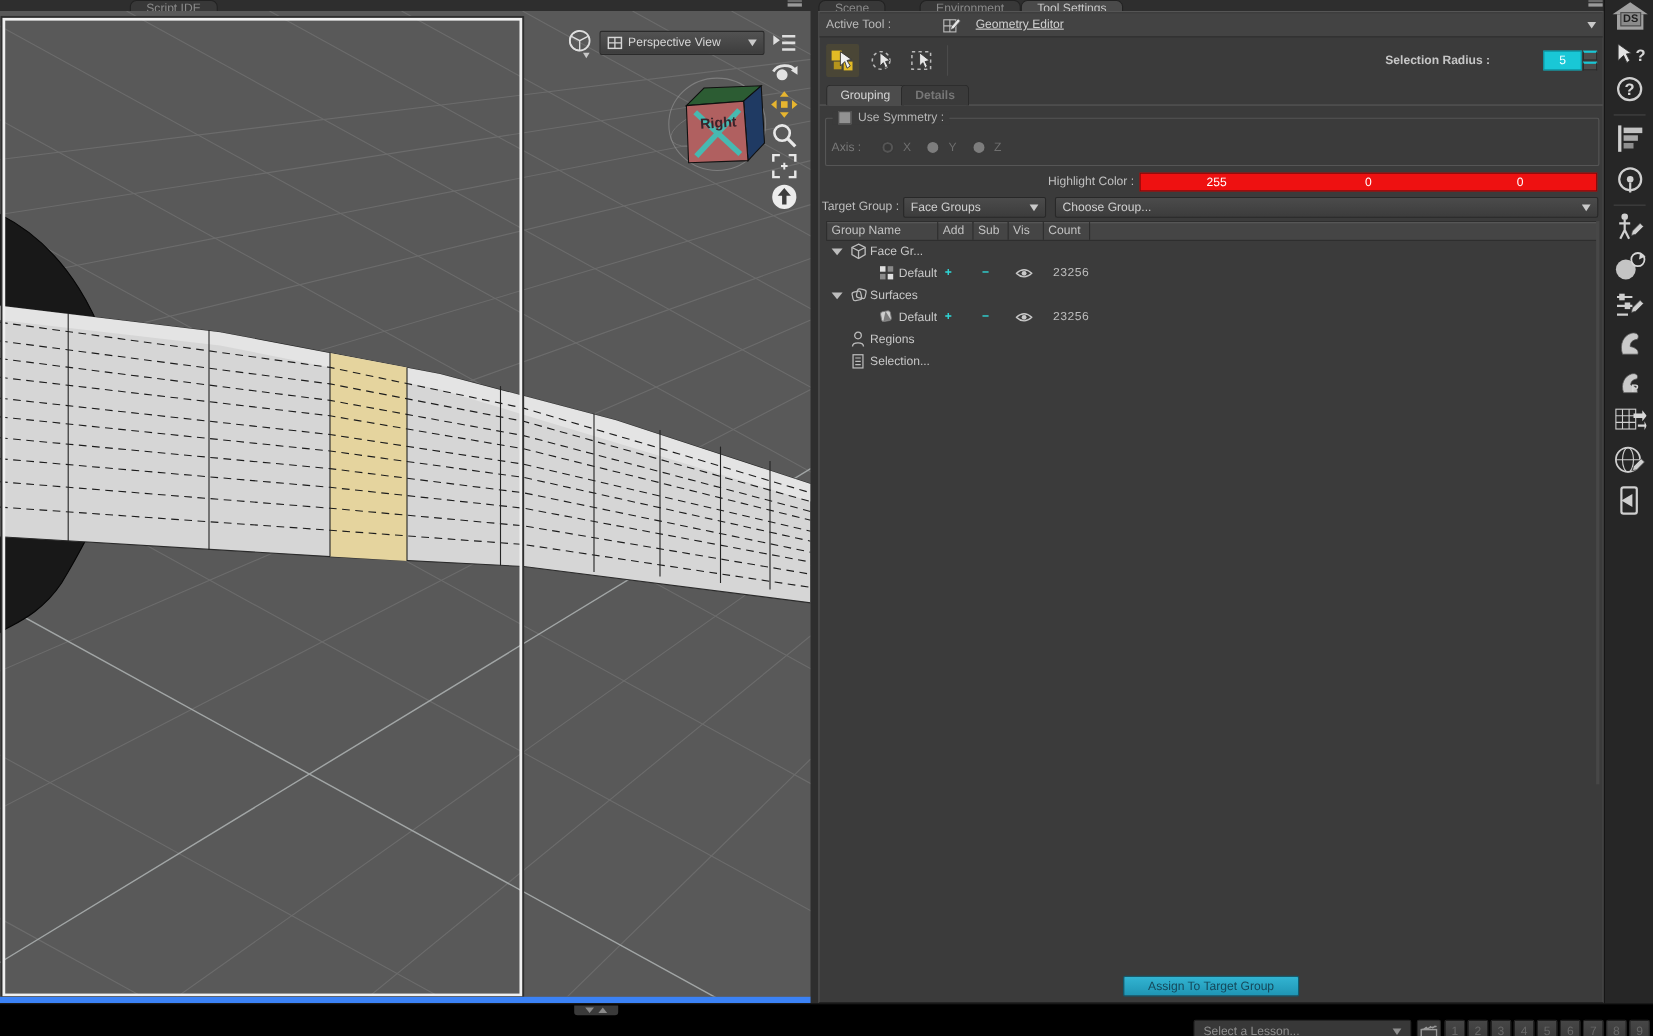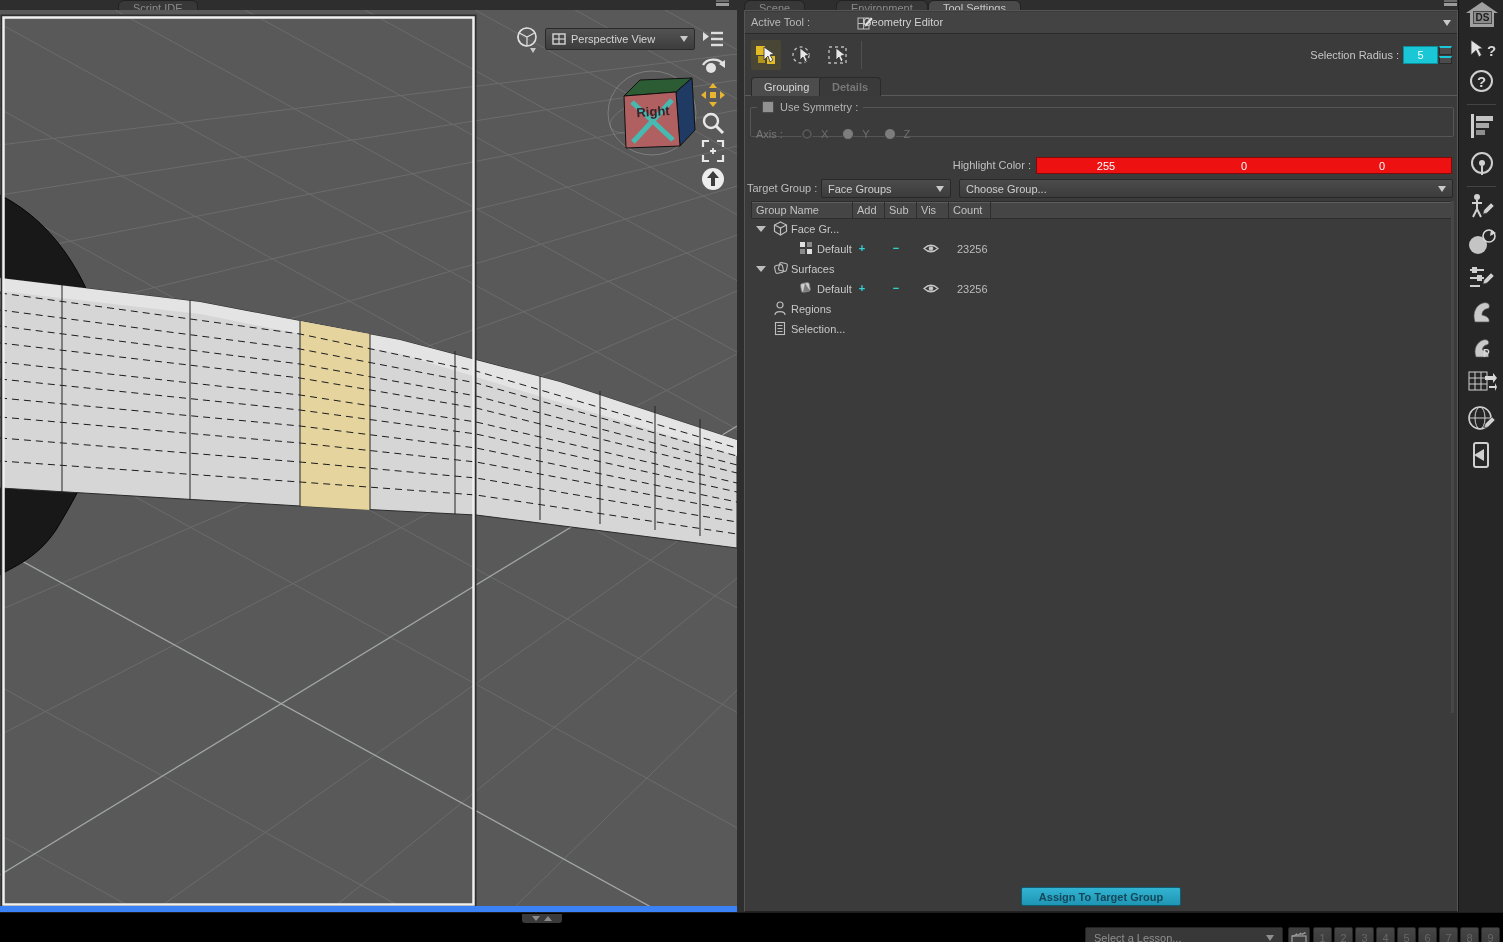"Geometry Editor" #atool-name { left: 118px -> 142px; text-decoration: none -> underline }
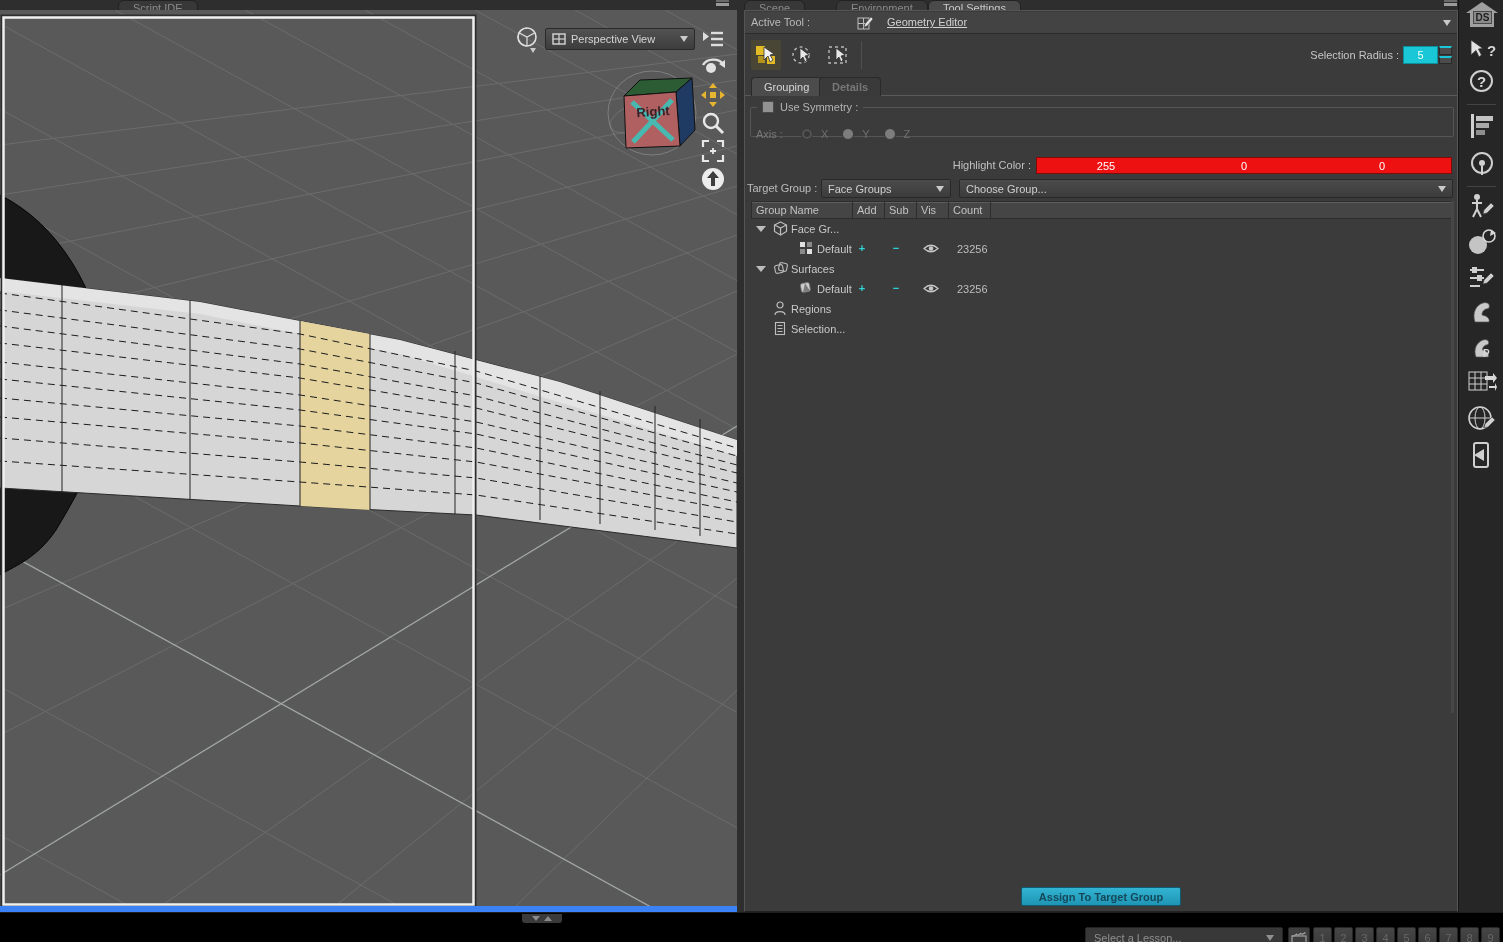"Selection Radius :" #selrad-label { font-weight: none -> bold; text-align: right -> center }
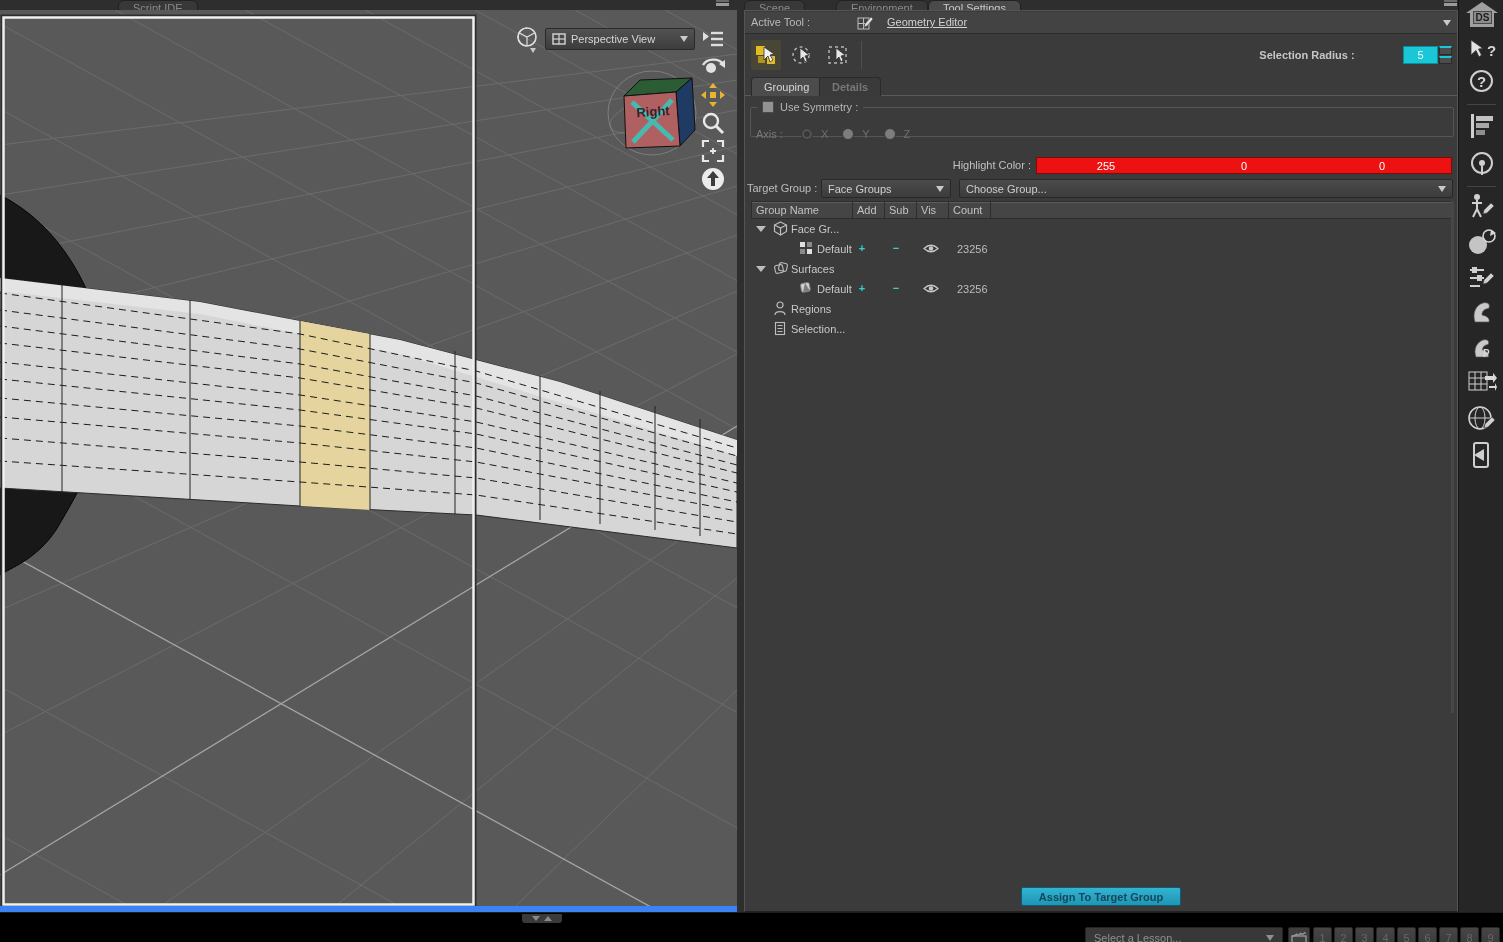"Use Symmetry :" #symbox { height: 30px -> 44px }
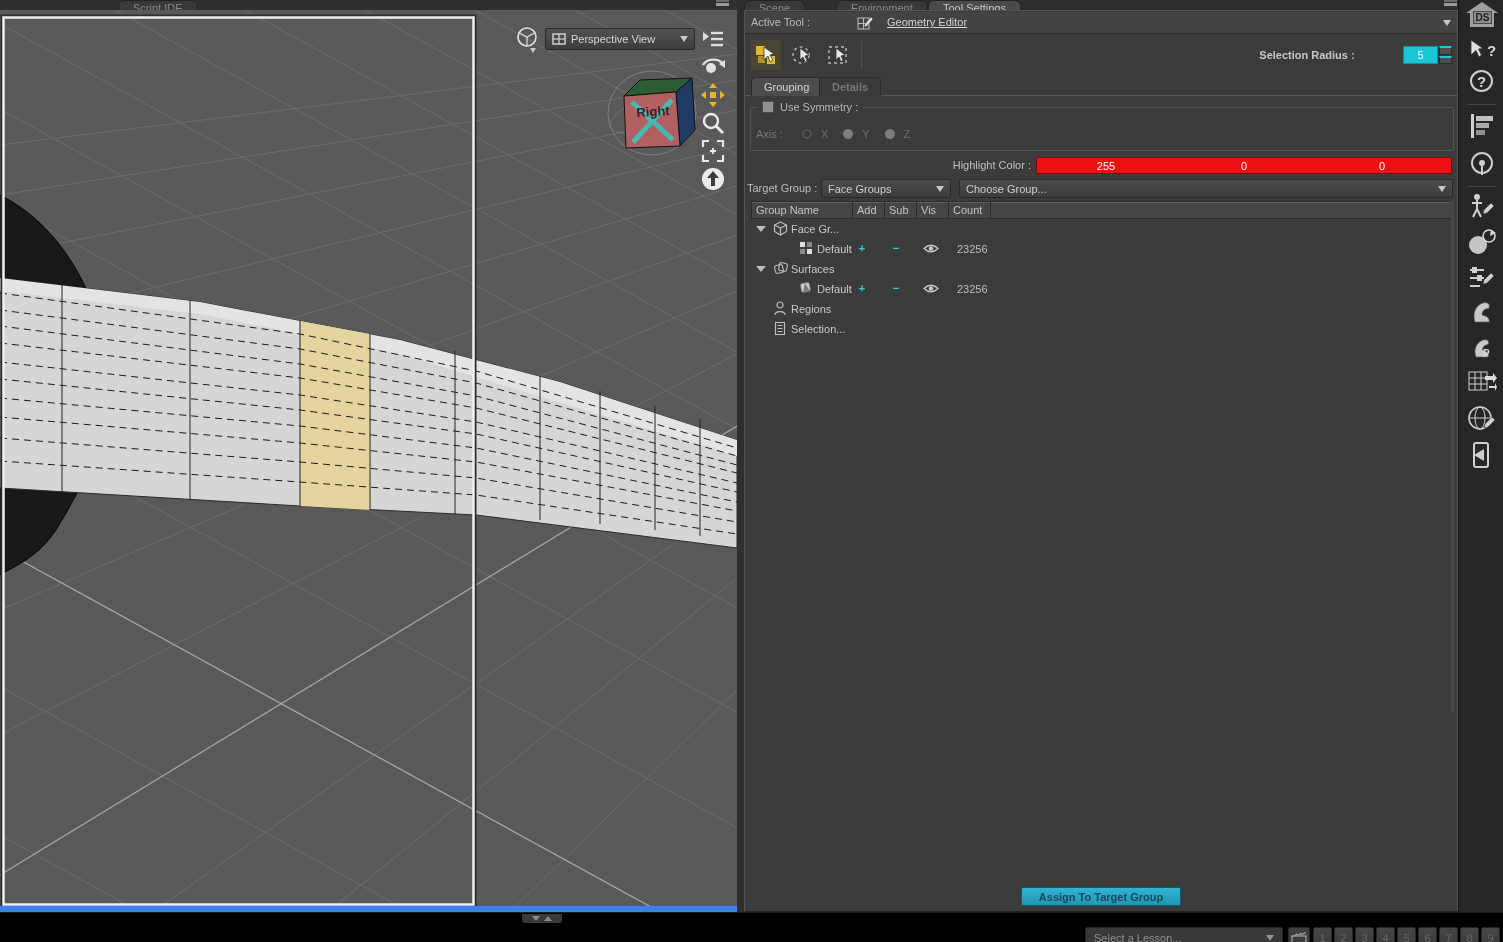"23256" .trow .cnt { font-family: none -> Liberation Mono, monospace }
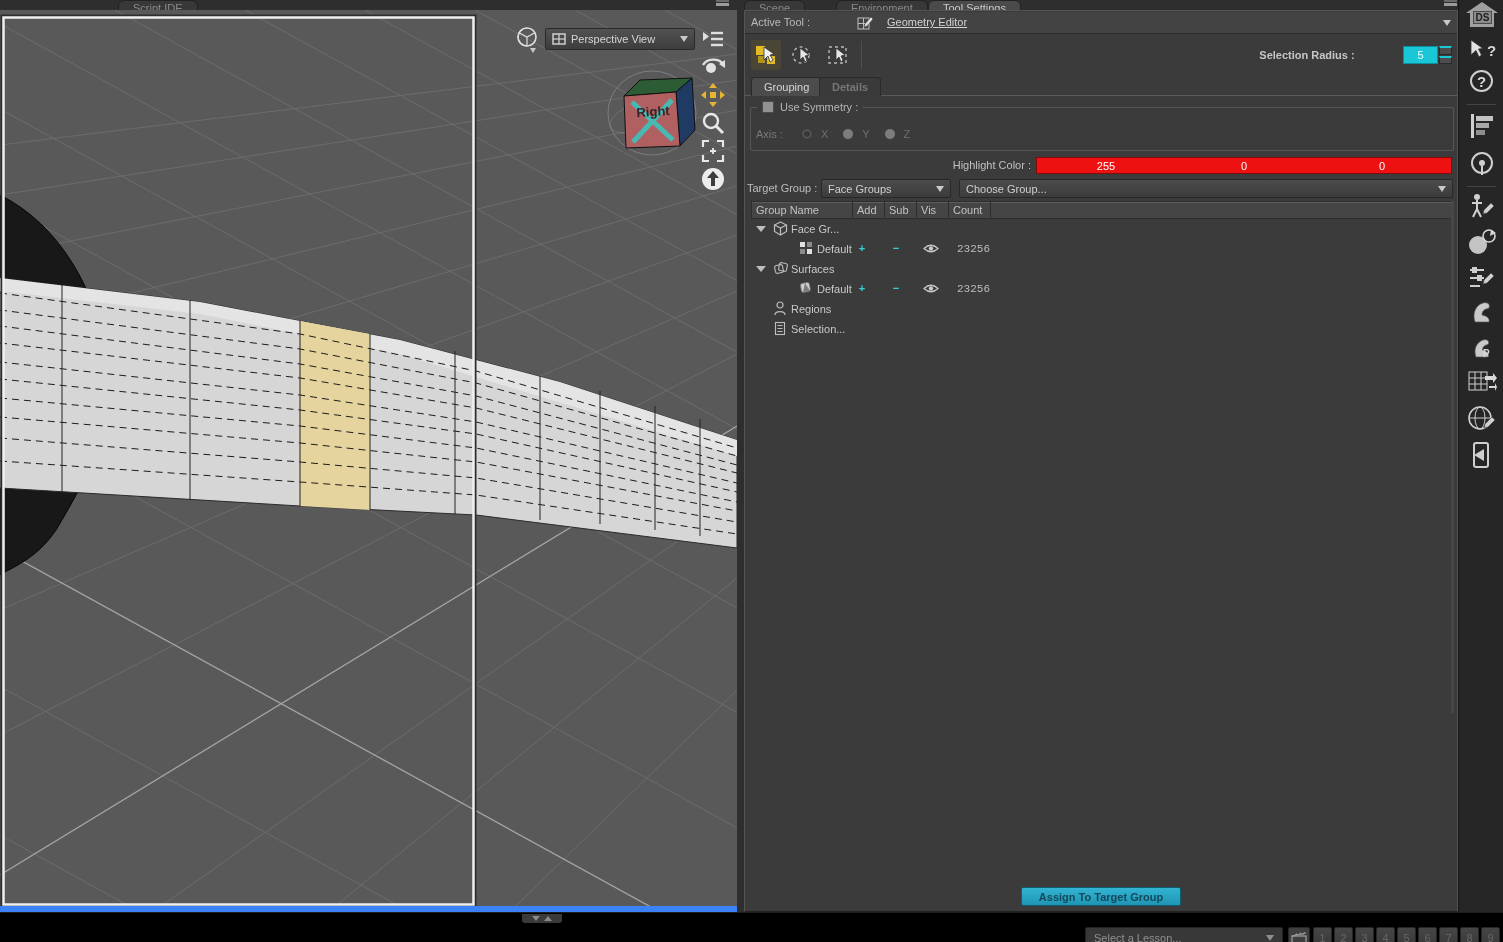"Assign To Target Group" #assign-btn { font-weight: bold -> normal }
